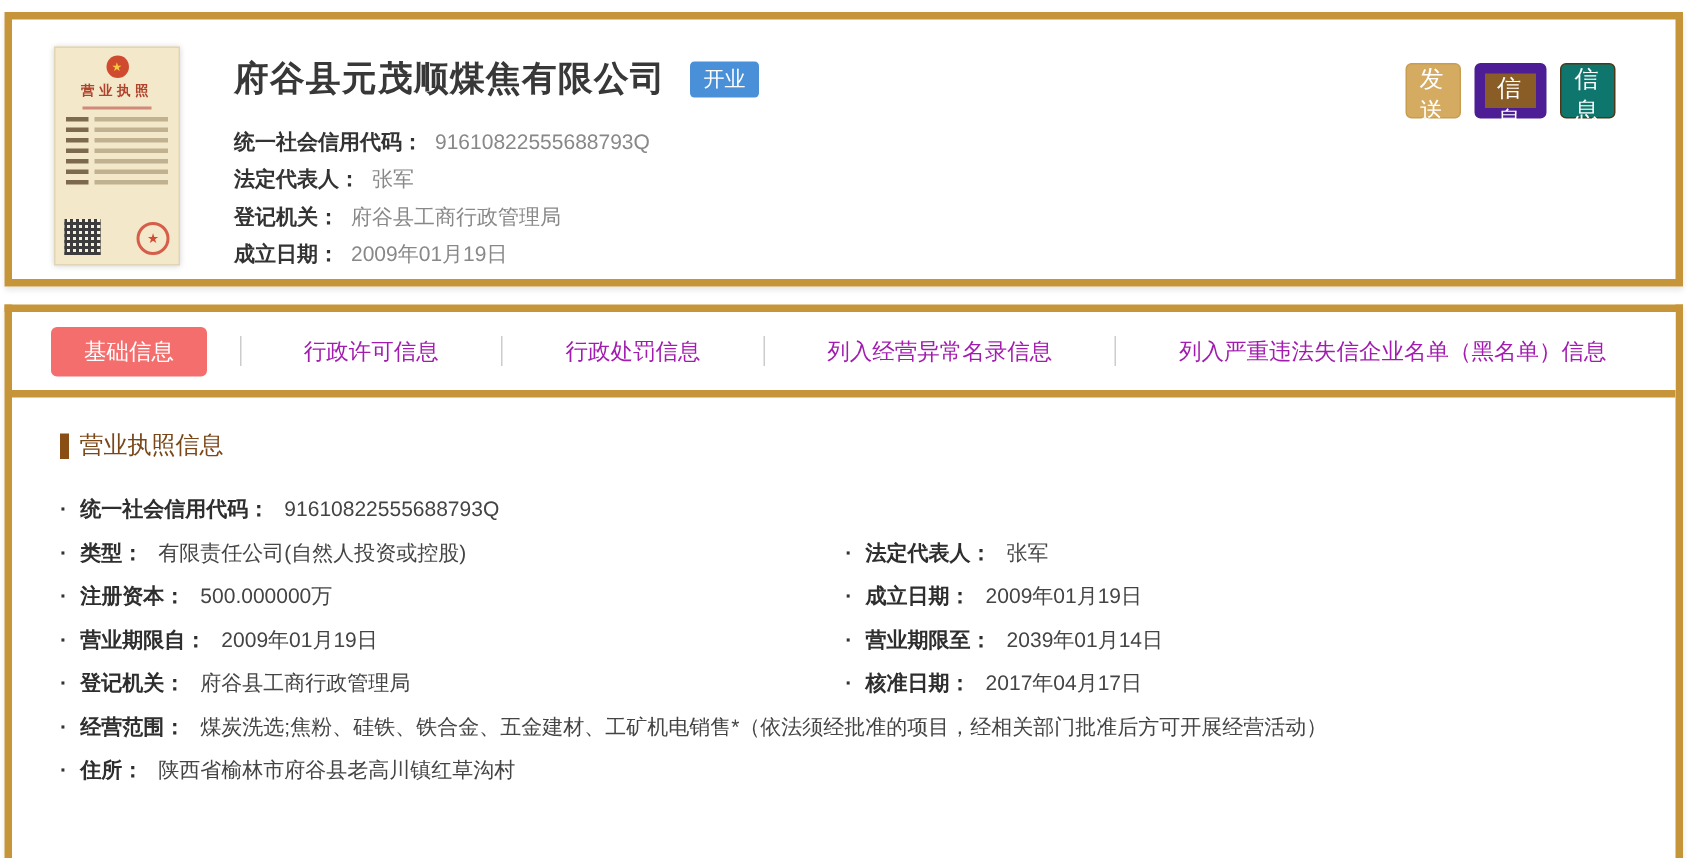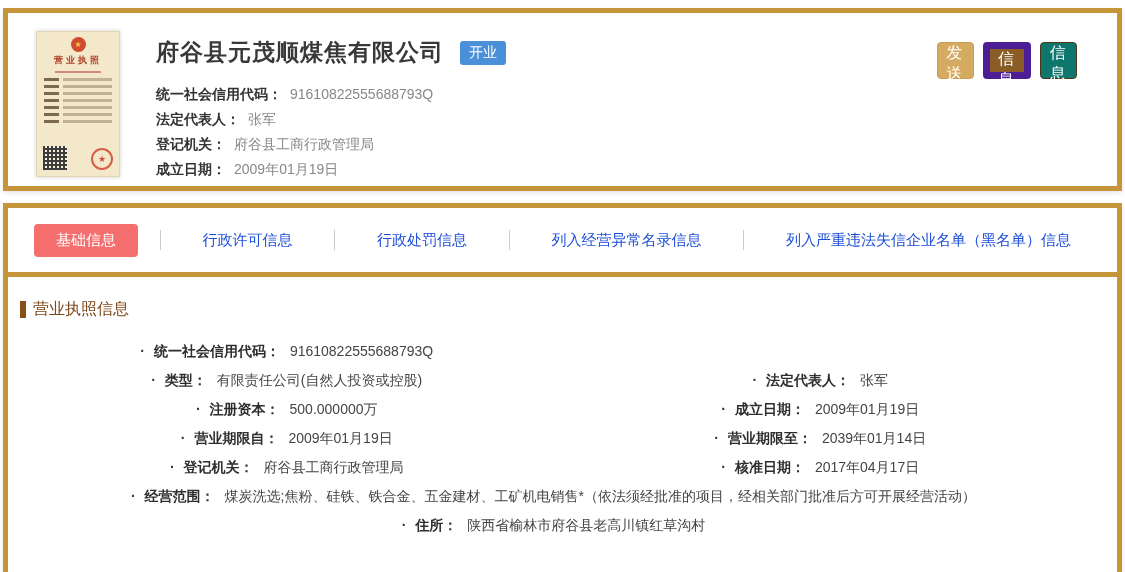"基础信息" .tabrow { height: 69px -> 57px }
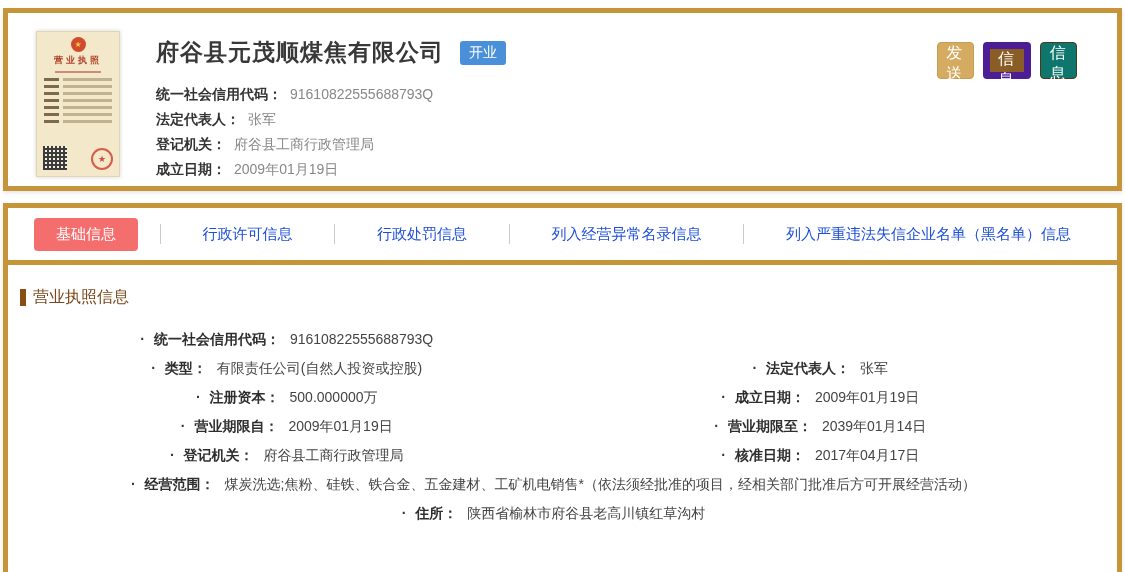"行政许可信息" .tab { color: #1d4ed8 -> #a21caf }
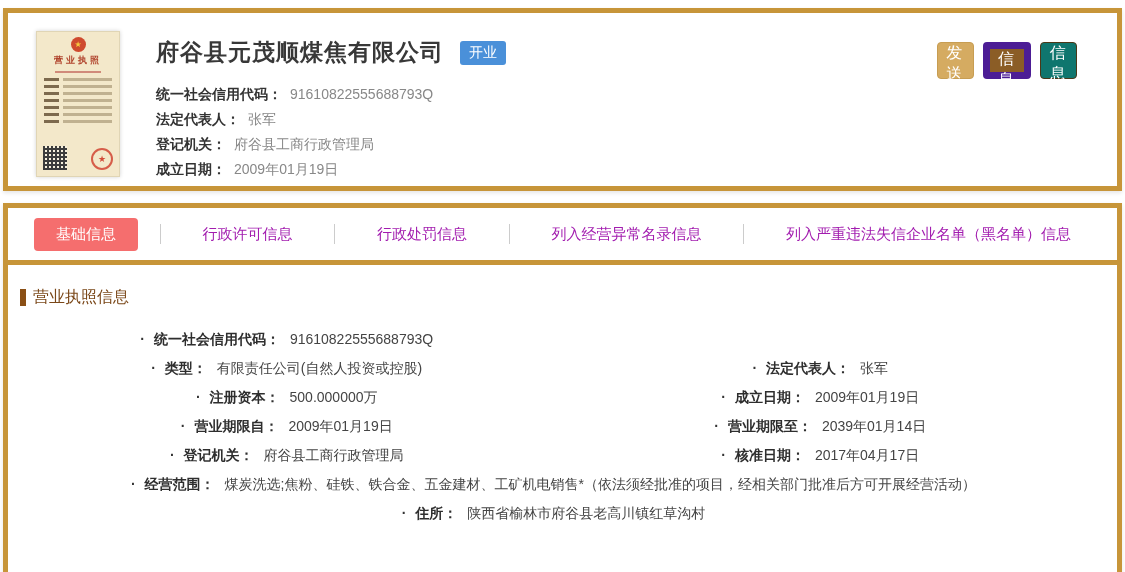"营业执照信息" .content { padding: 22px 30px 0 12px -> 22px 30px 0 32px; text-align: center -> none }
